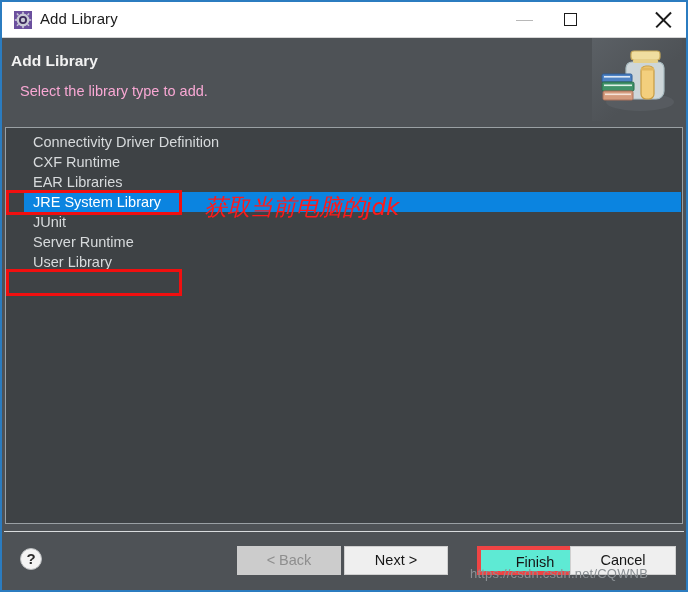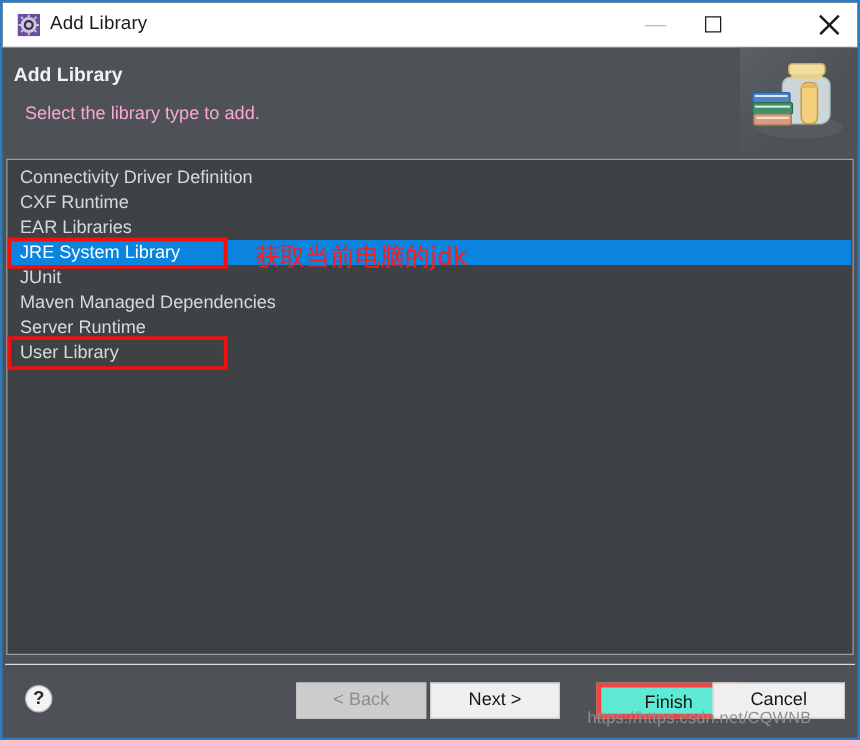"Connectivity Driver Definition" .list-inner { left: 1px -> 18px }
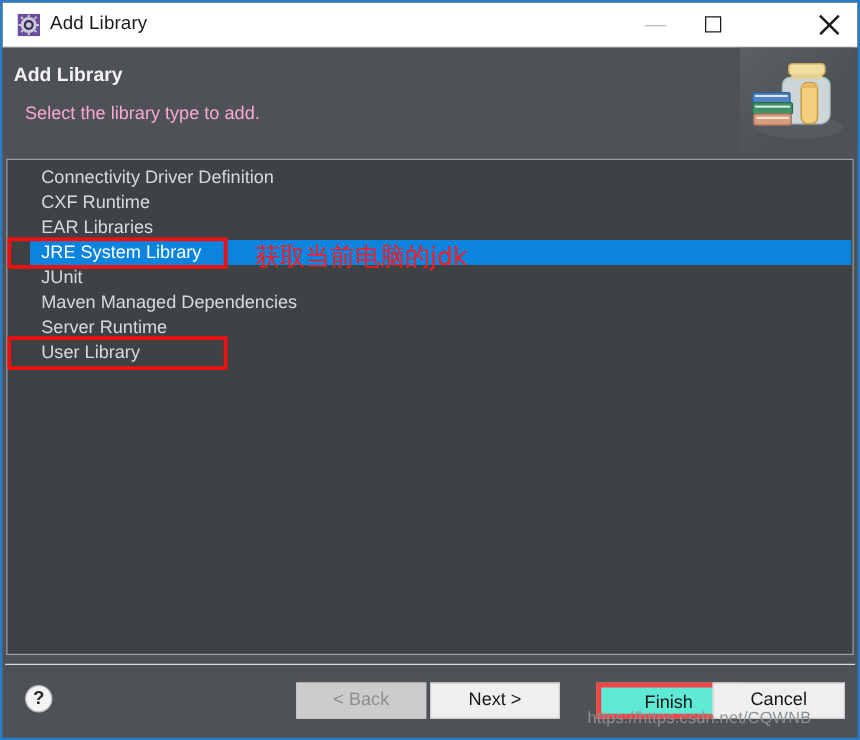"获取当前电脑的jdk" .anno-text { font-size: 20px -> 23px; font-style: none -> italic }
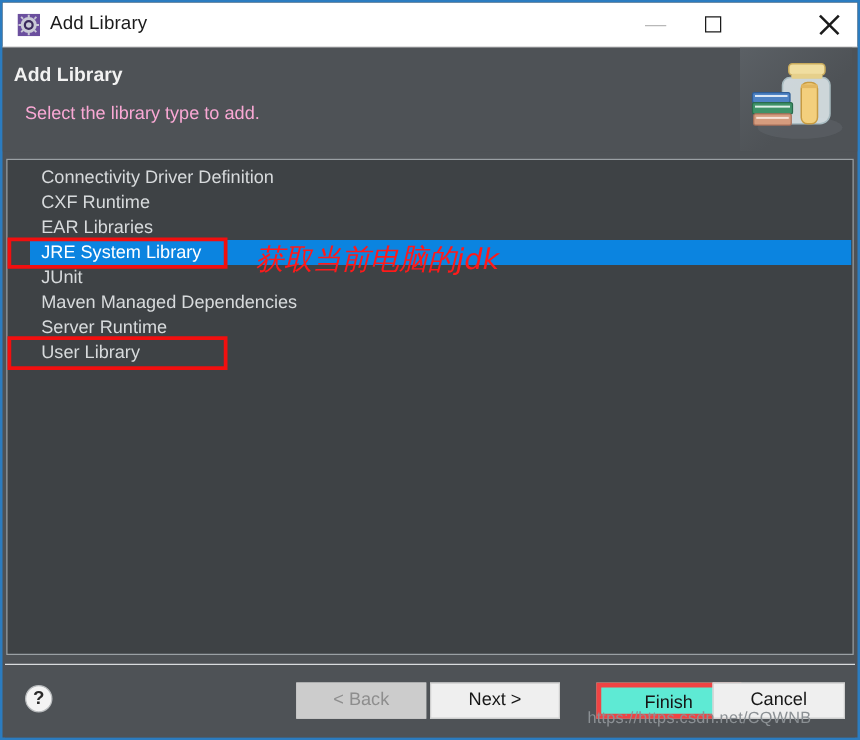"Maven Managed Dependencies" div.list-item { html: <div>Maven Managed Dependencies</div> -> none }
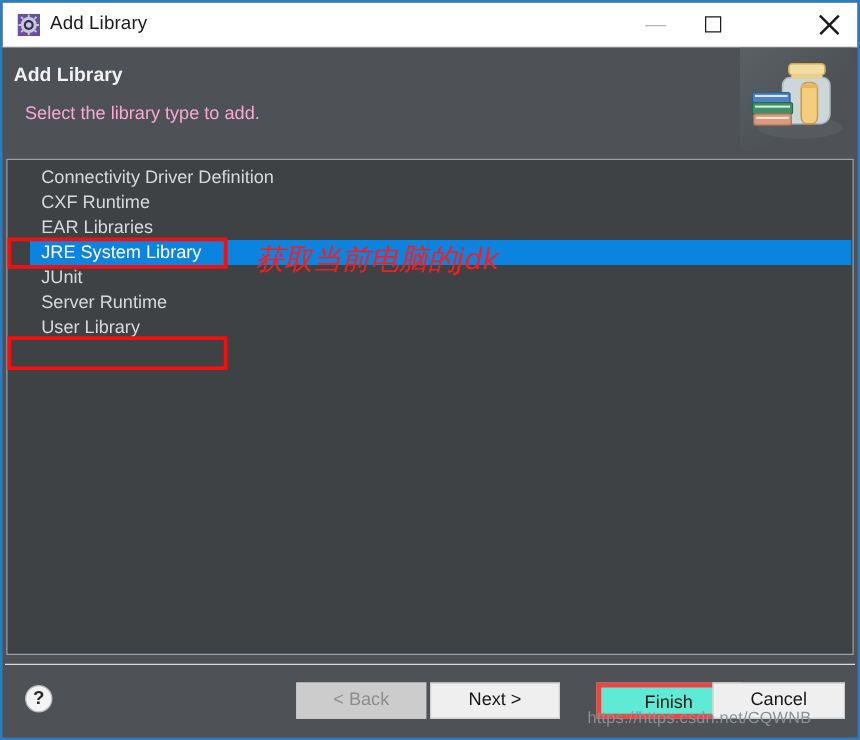"https://https.csdn.net/CQWNB" div.watermark { text: https://https.csdn.net/CQWNB -> https://csdn.csdn.net/CQWNB }
